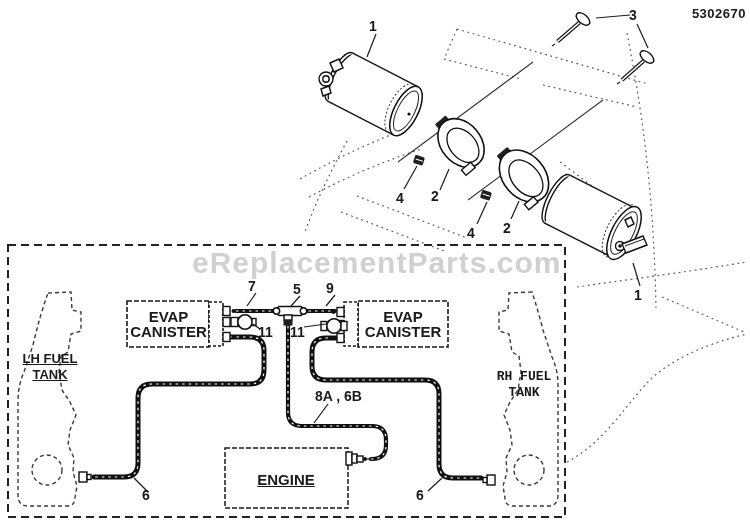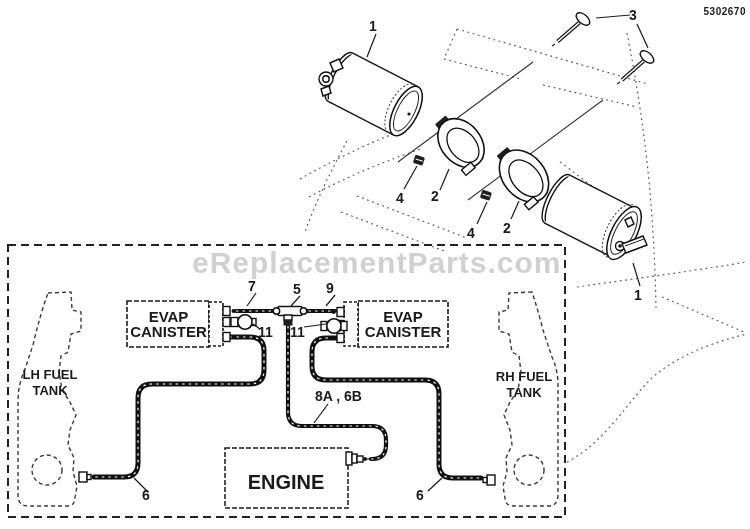"5302670" .pn { font-size: 10px -> 13px }
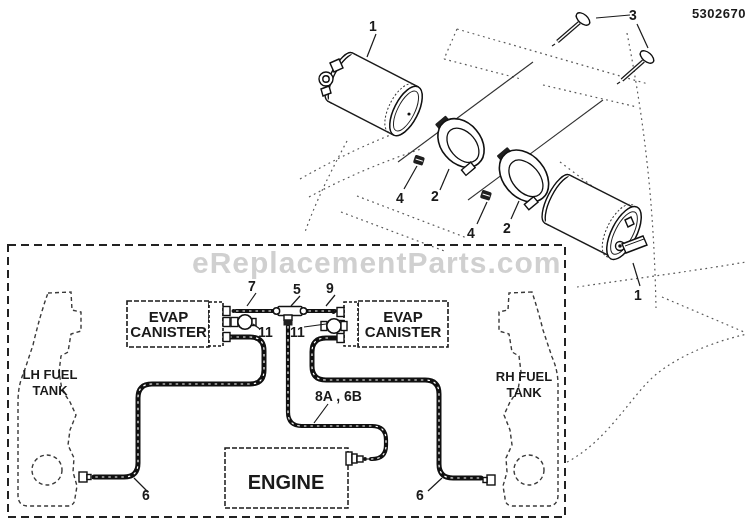"LH FUEL" div.blocklabel { text-decoration: none -> underline; top: 367px -> 351px }
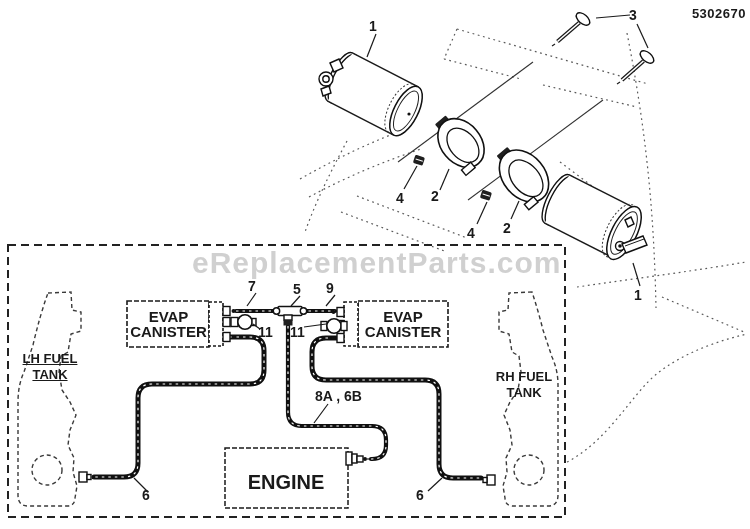"RH FUEL" div.blocklabel { font-family: none -> Liberation Mono, monospace }
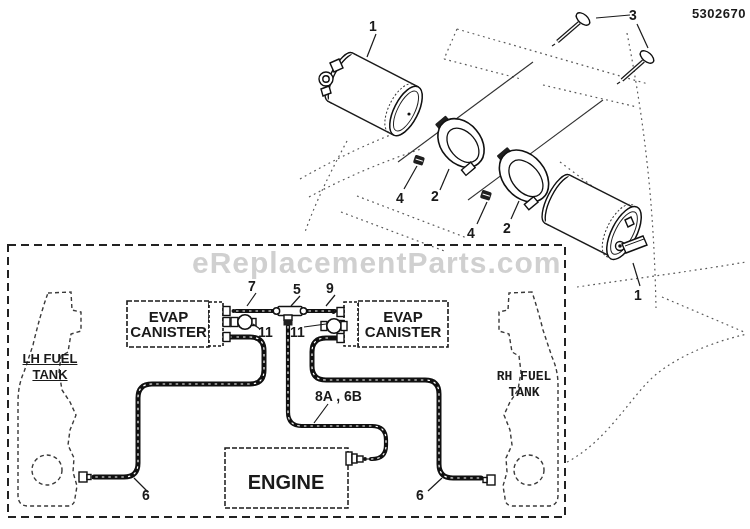"ENGINE" .eng { font-size: 20px -> 15px; text-decoration: none -> underline }
